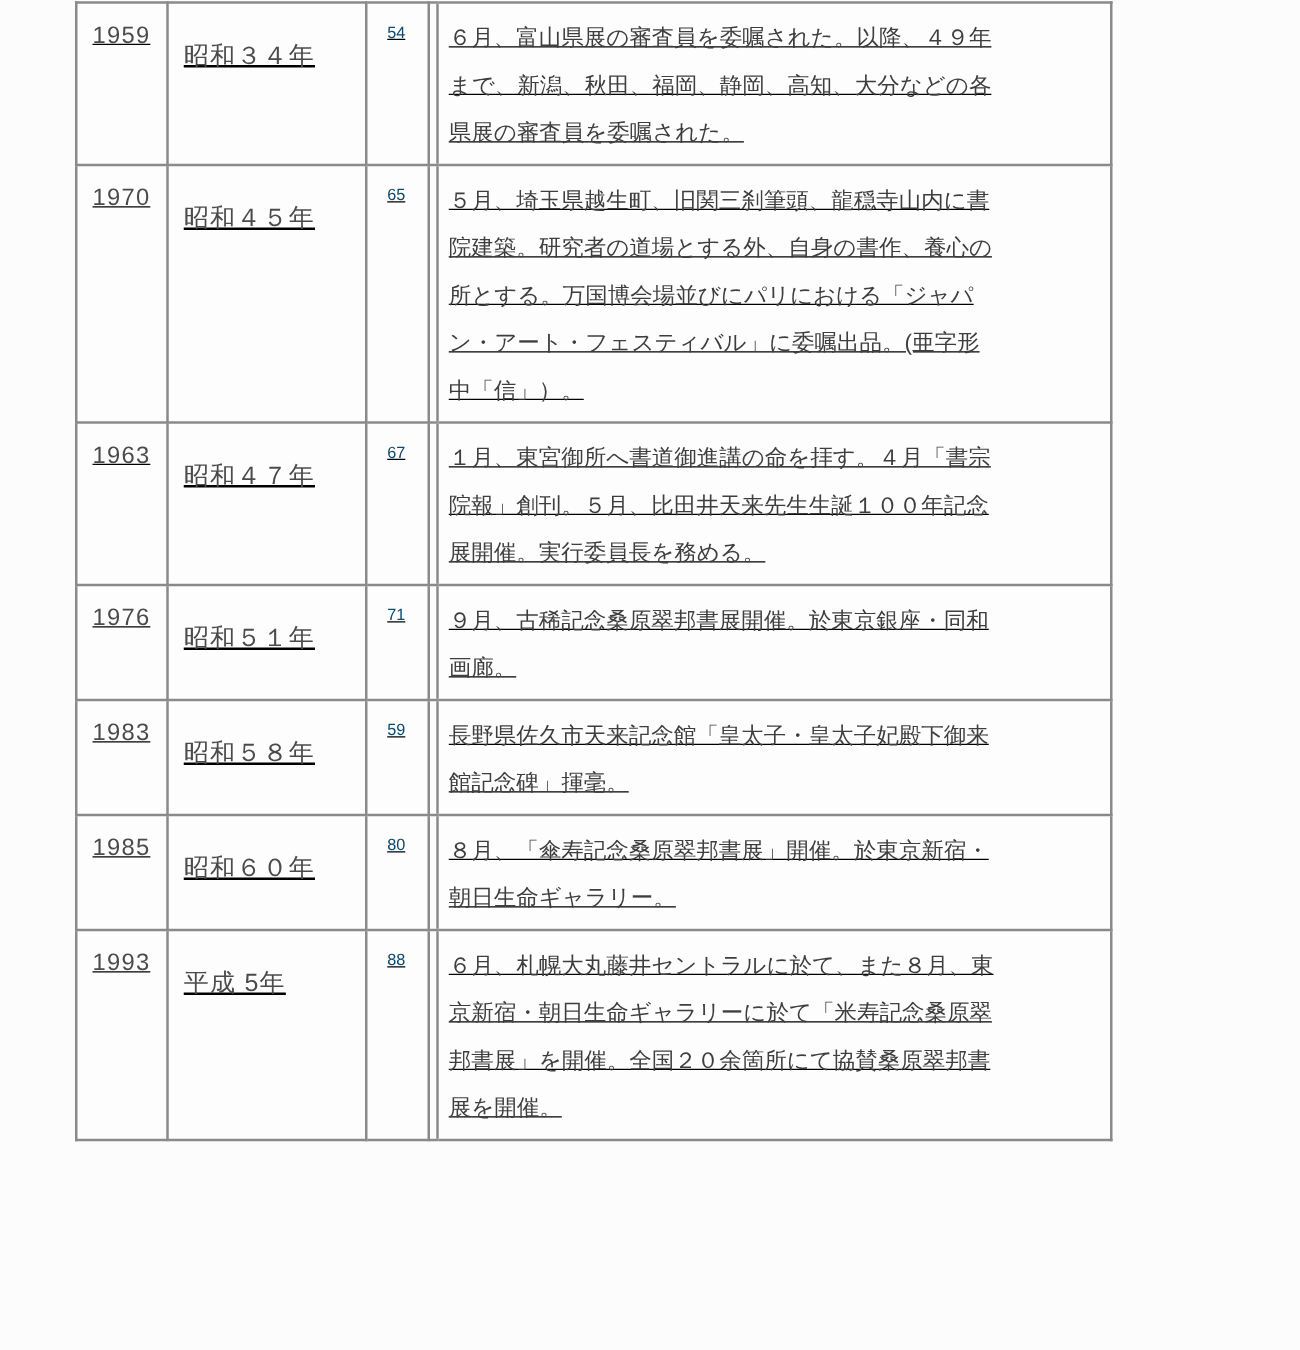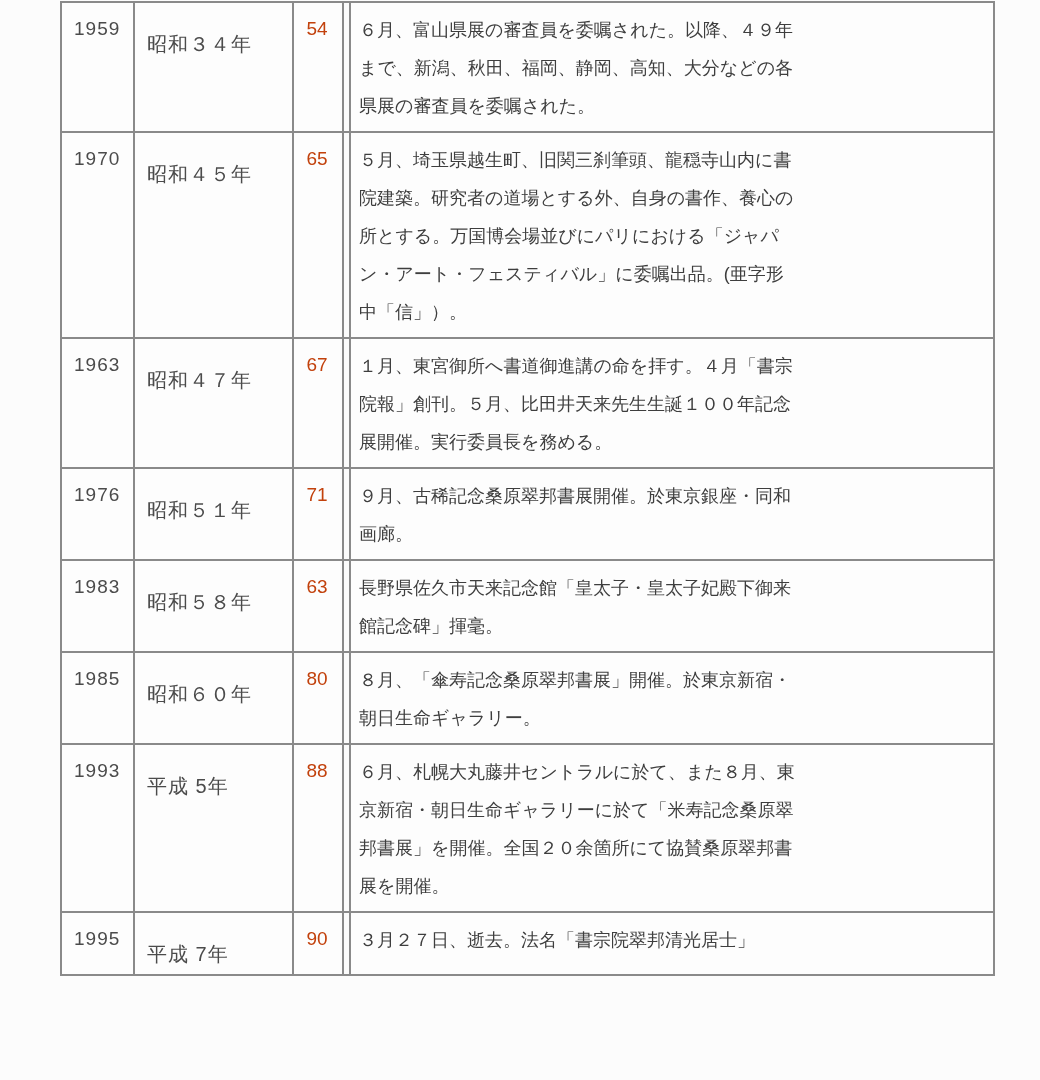"1959" table.chronology { text-decoration: none -> underline; width: 935px -> 830px }
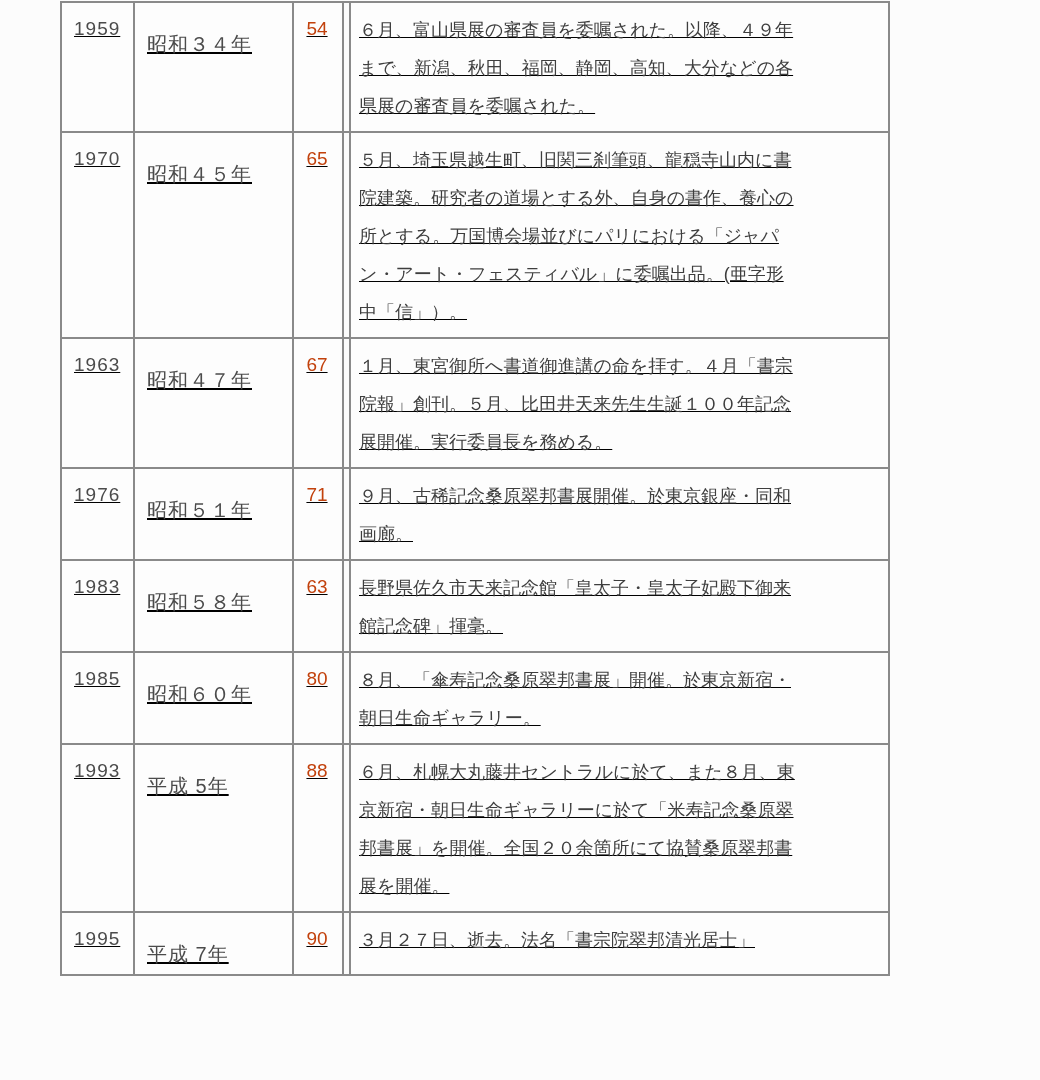"54" td.age { color: #c2410c -> #0c4a6e; font-size: 19px -> 13px }
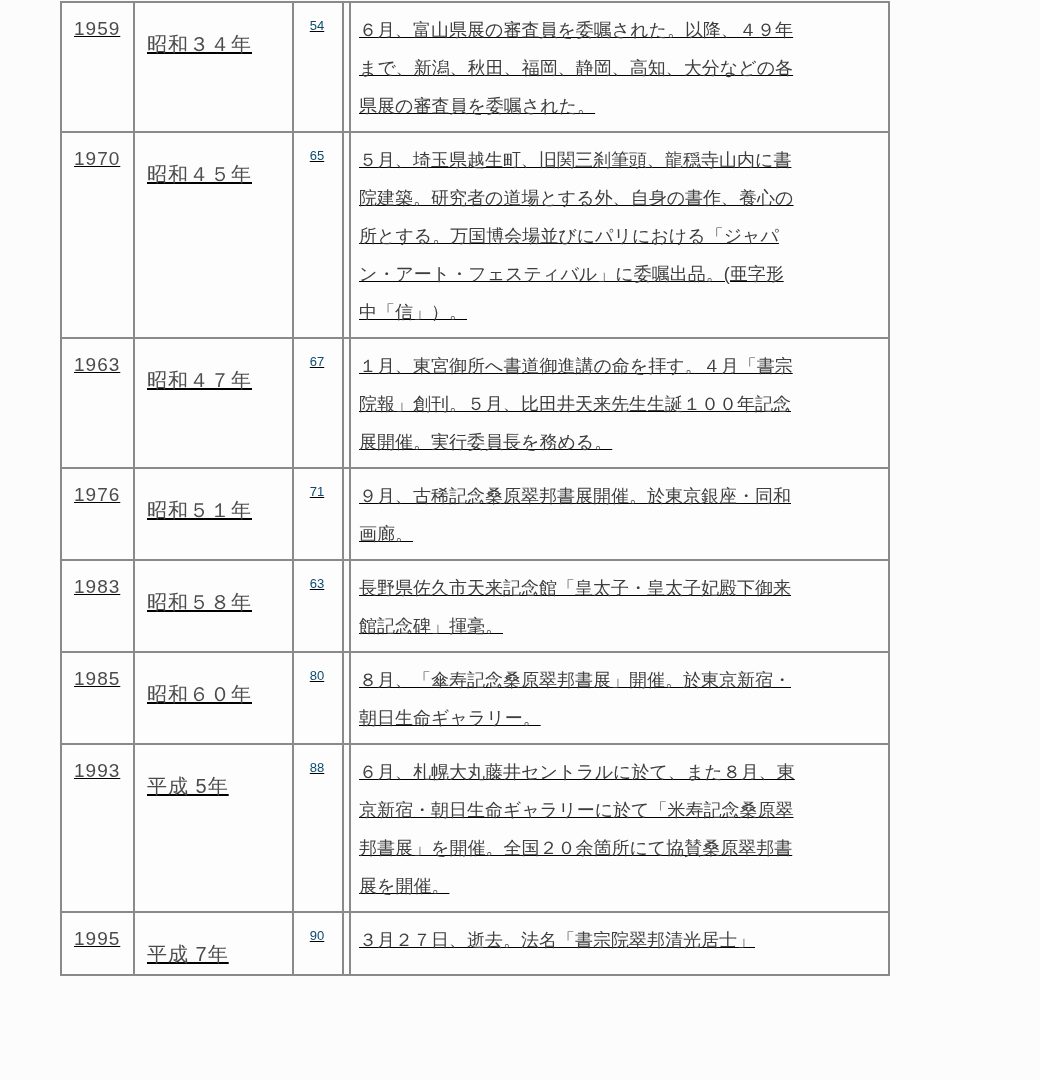"63" td.cell { text: 63 -> 59 }
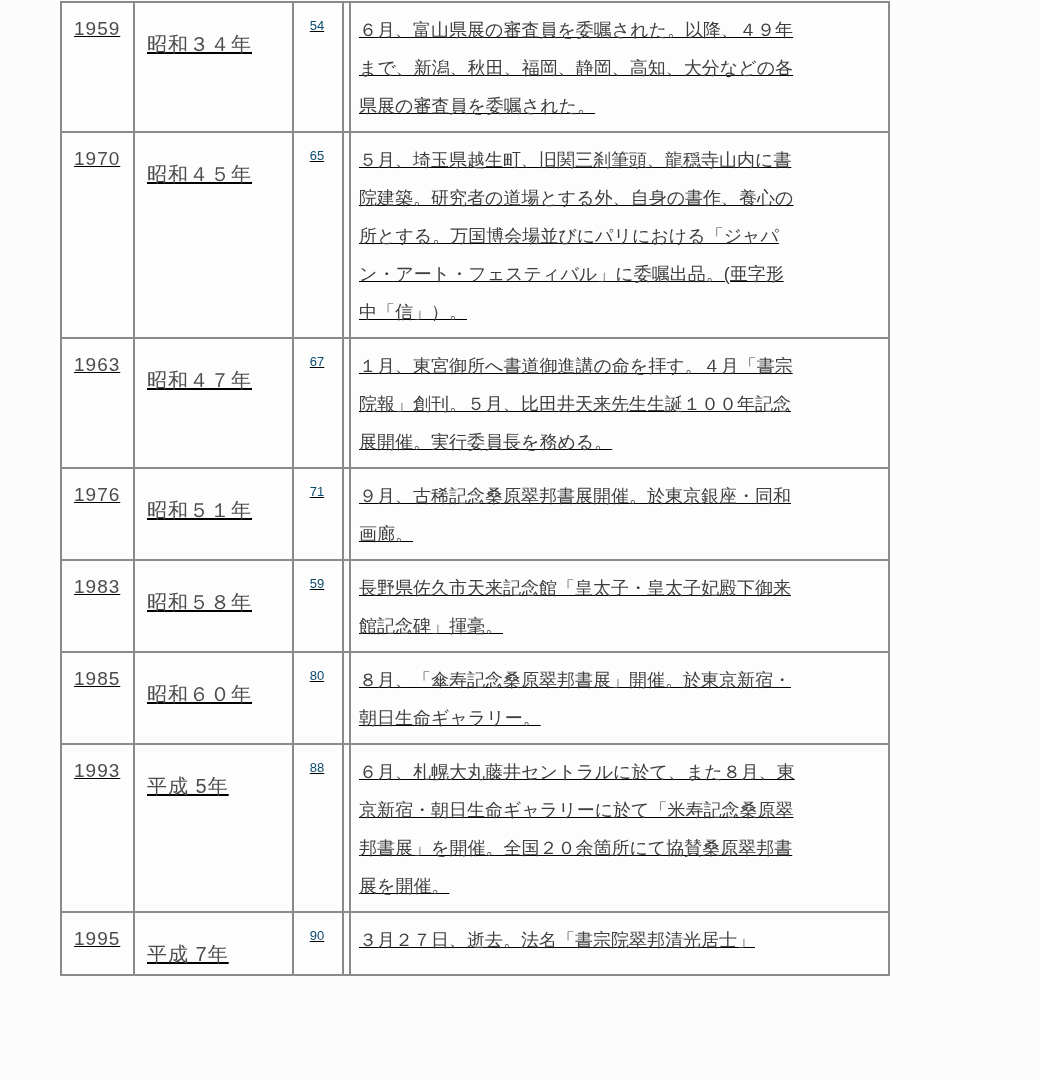"1995" tr.row { html: <tr> <td>1995</td> <td>平成 7年</td> <td>90</td> <td></td> <td>３月２７日、逝去。法名「書宗院翠邦清光居士」</td> </tr> -> none }
